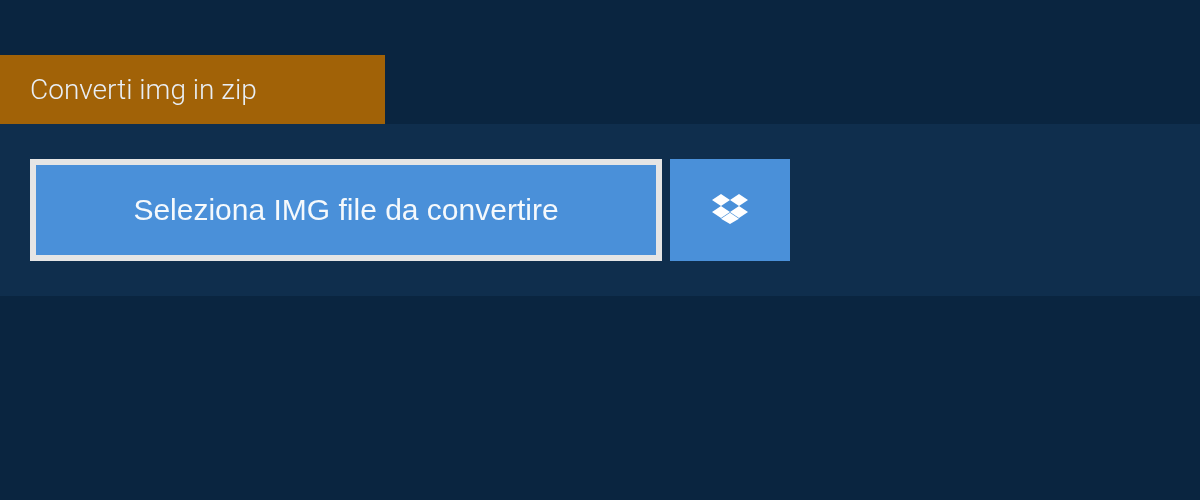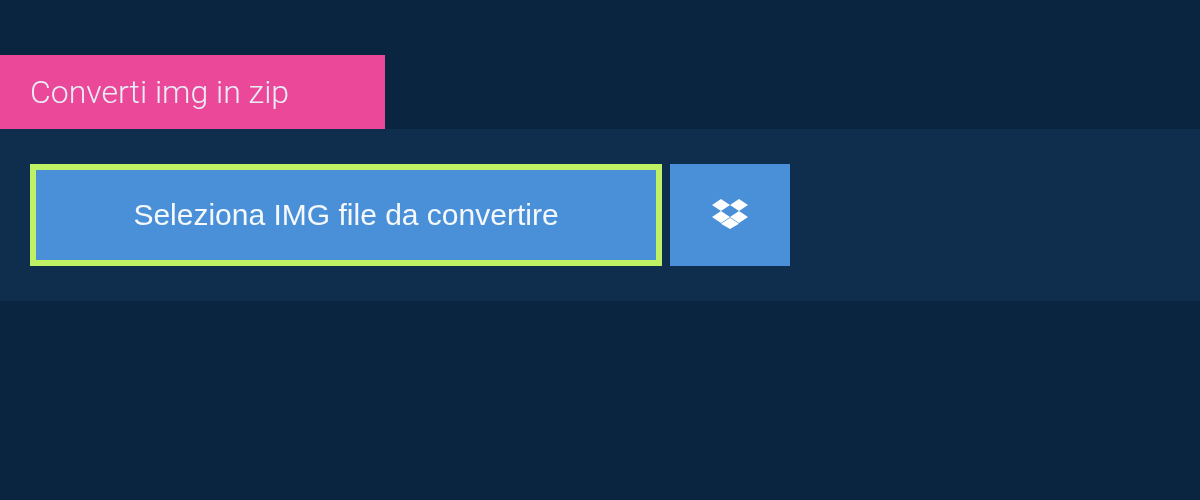"Converti img in zip" .tab { background: #ec4899 -> #a16207; font-size: 32px -> 28px }
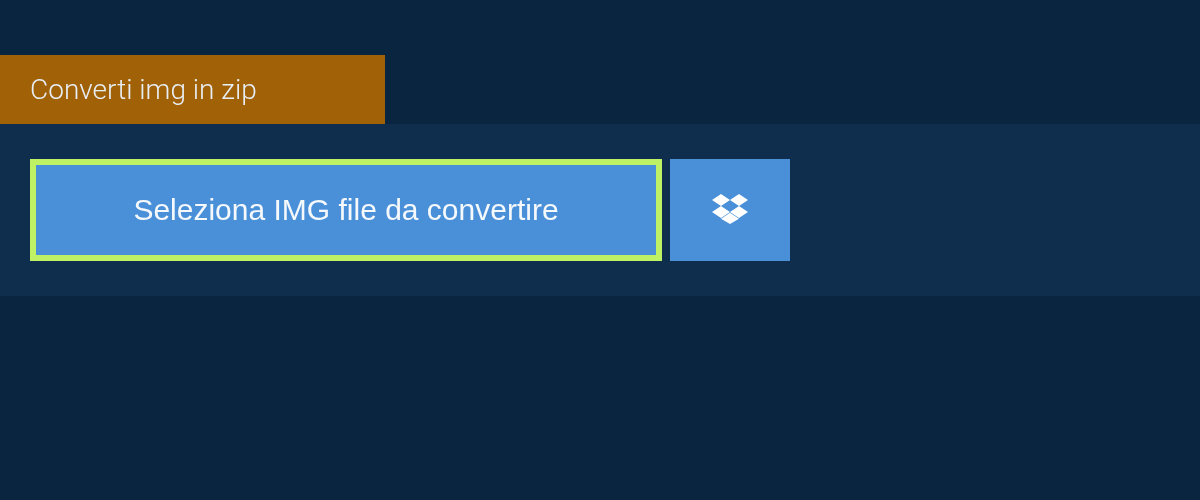"Seleziona IMG file da convertire" .select-file-button { border: 6px solid #bef264 -> 6px solid #e5e5e5 }
